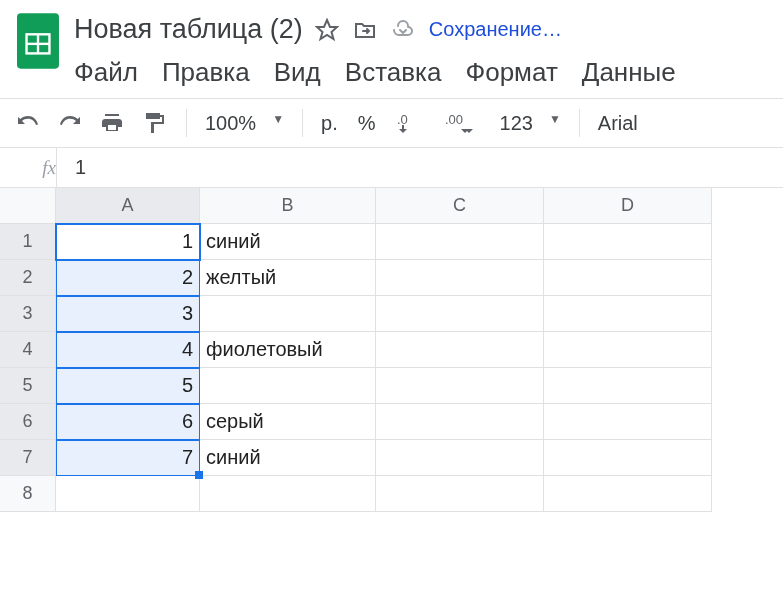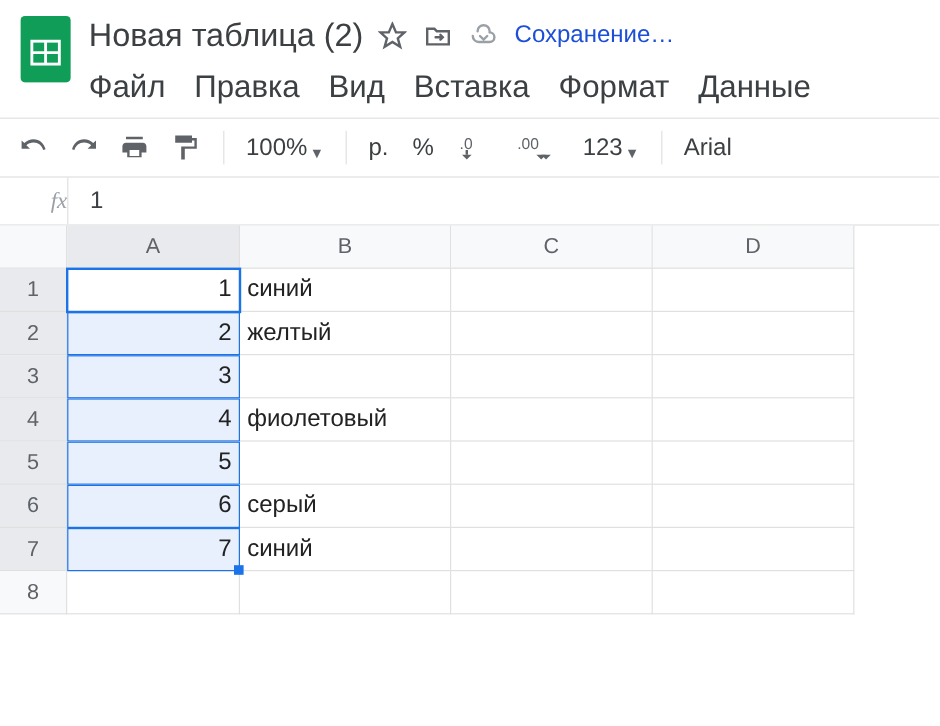"100%" .zoom { align-items: flex-end -> flex-start; gap: 2px -> 16px }
